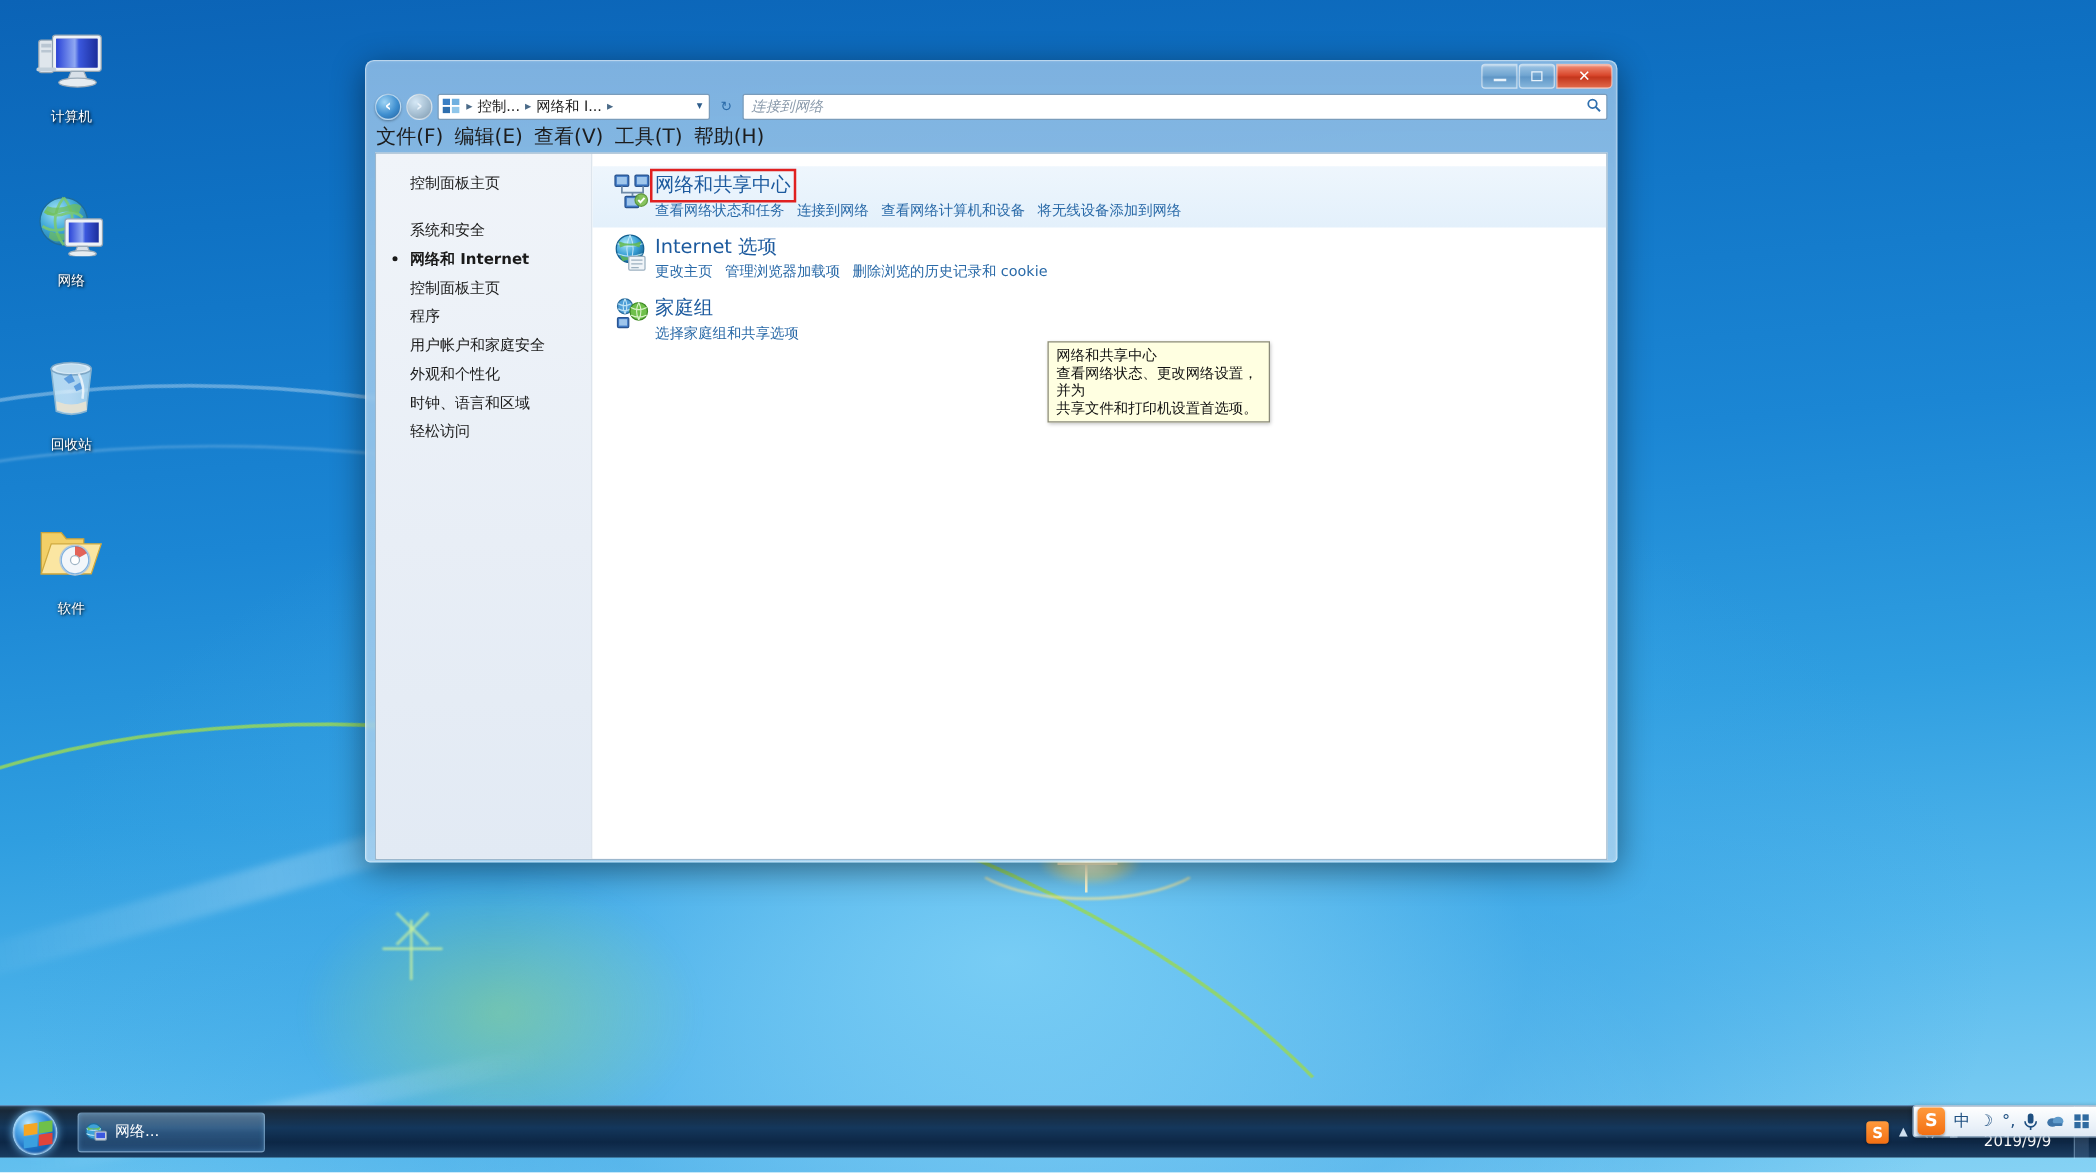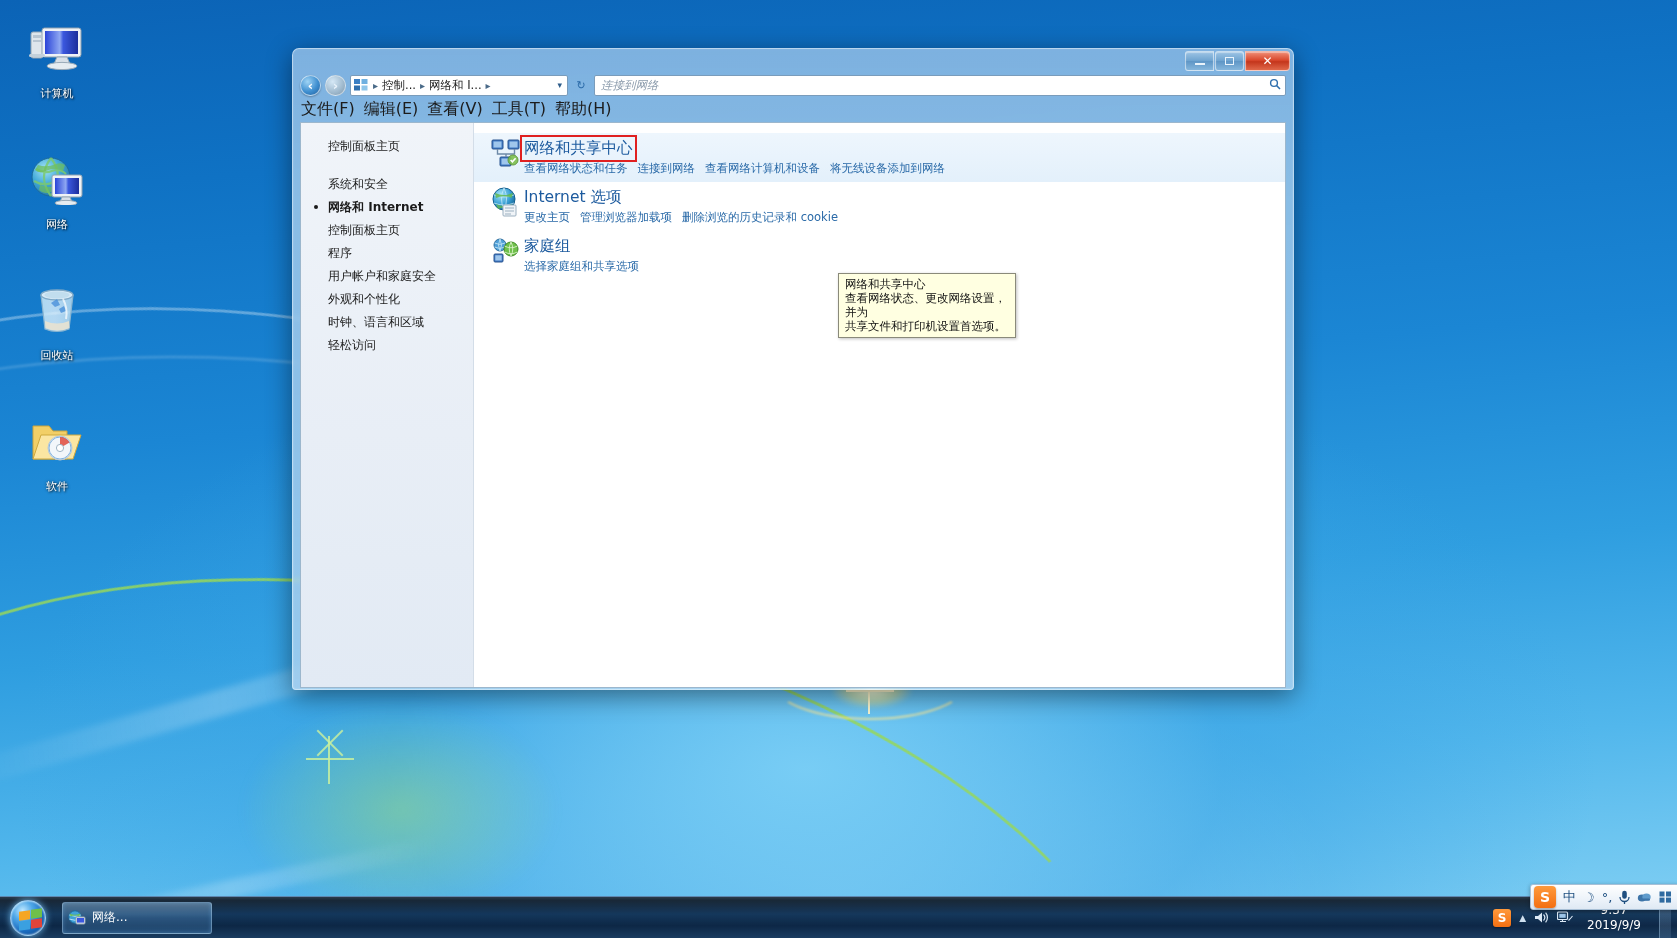"网络..." #taskbar { bottom: 0 -> 12px }
